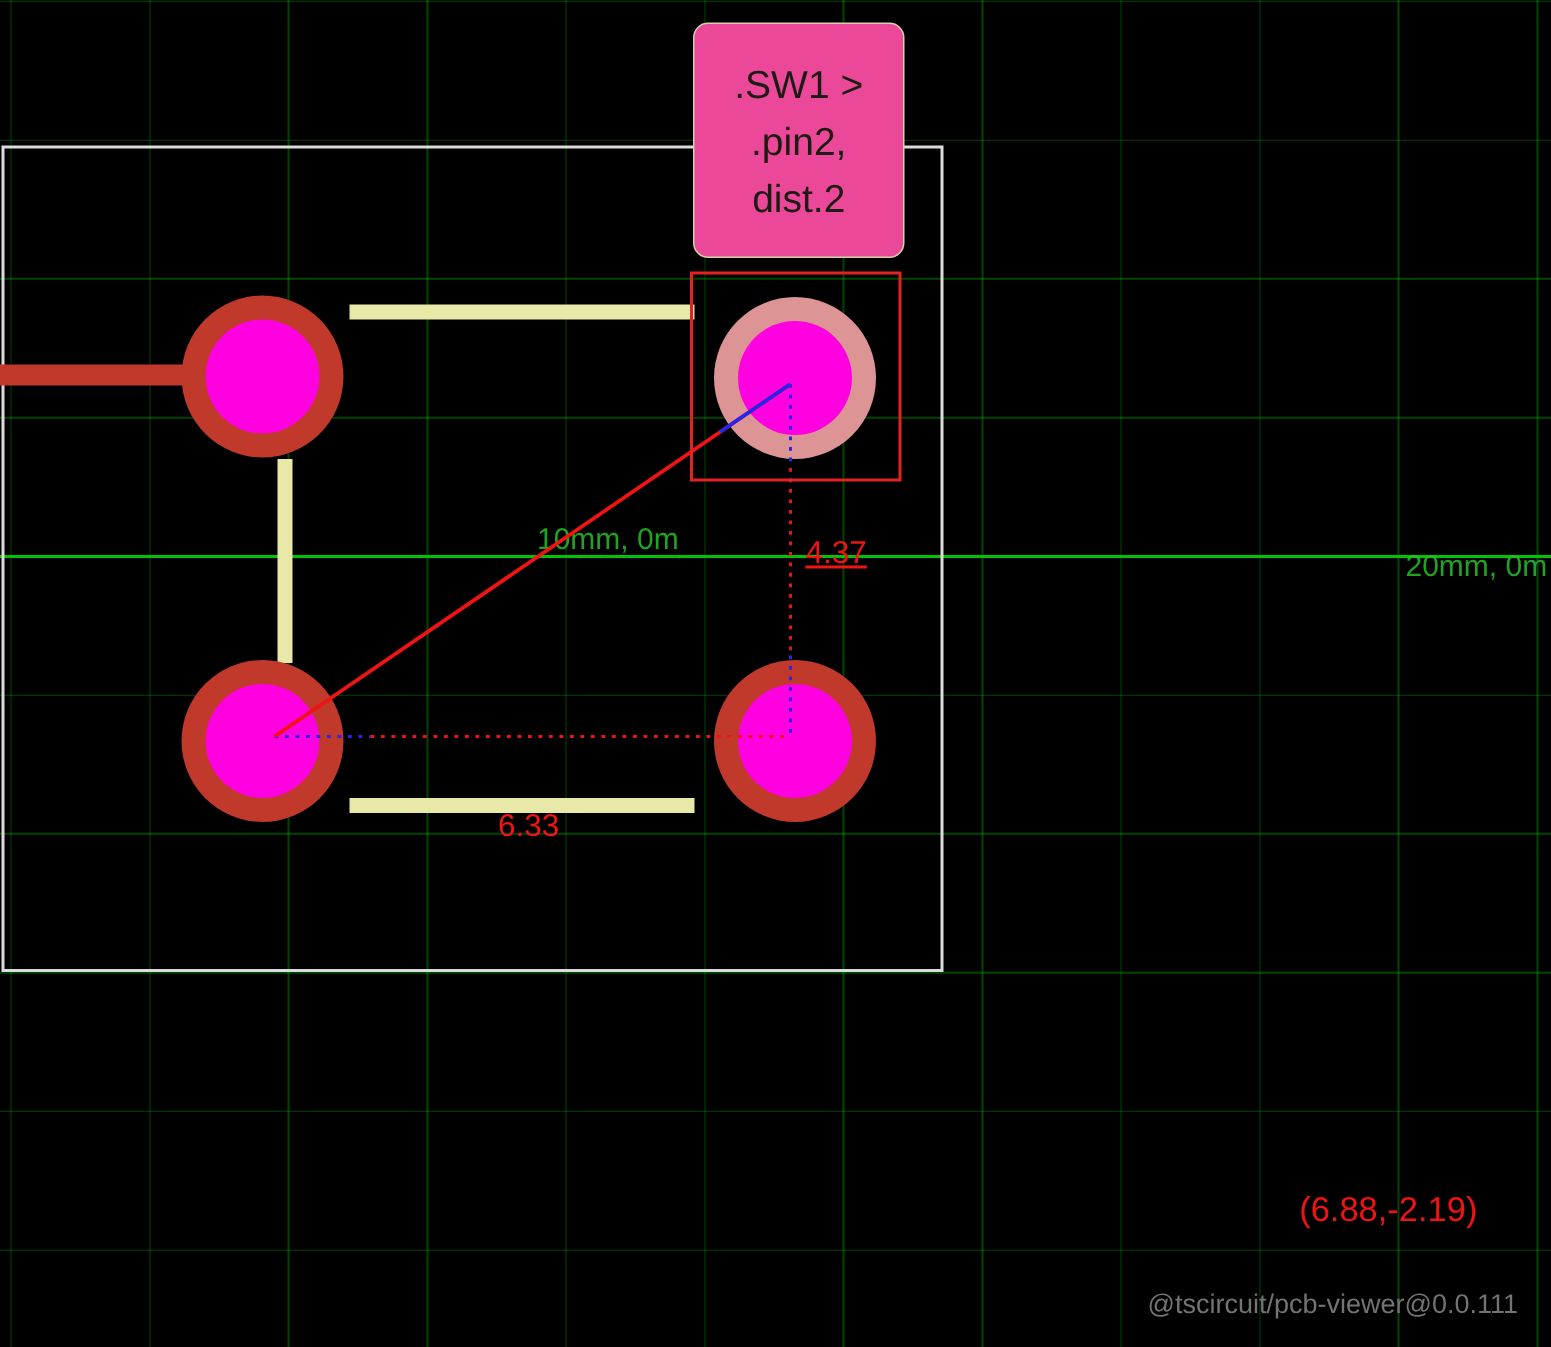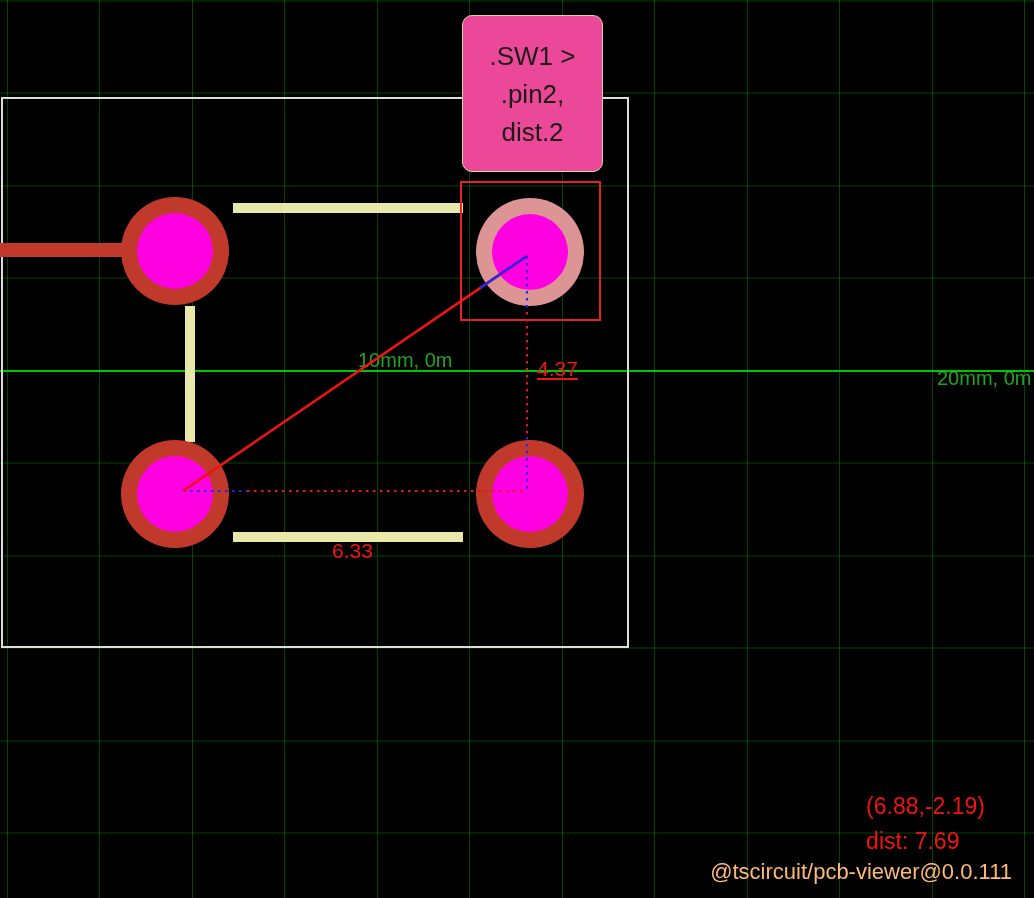"dist: 7.69" div { html: <div>dist: 7.69</div> -> none }
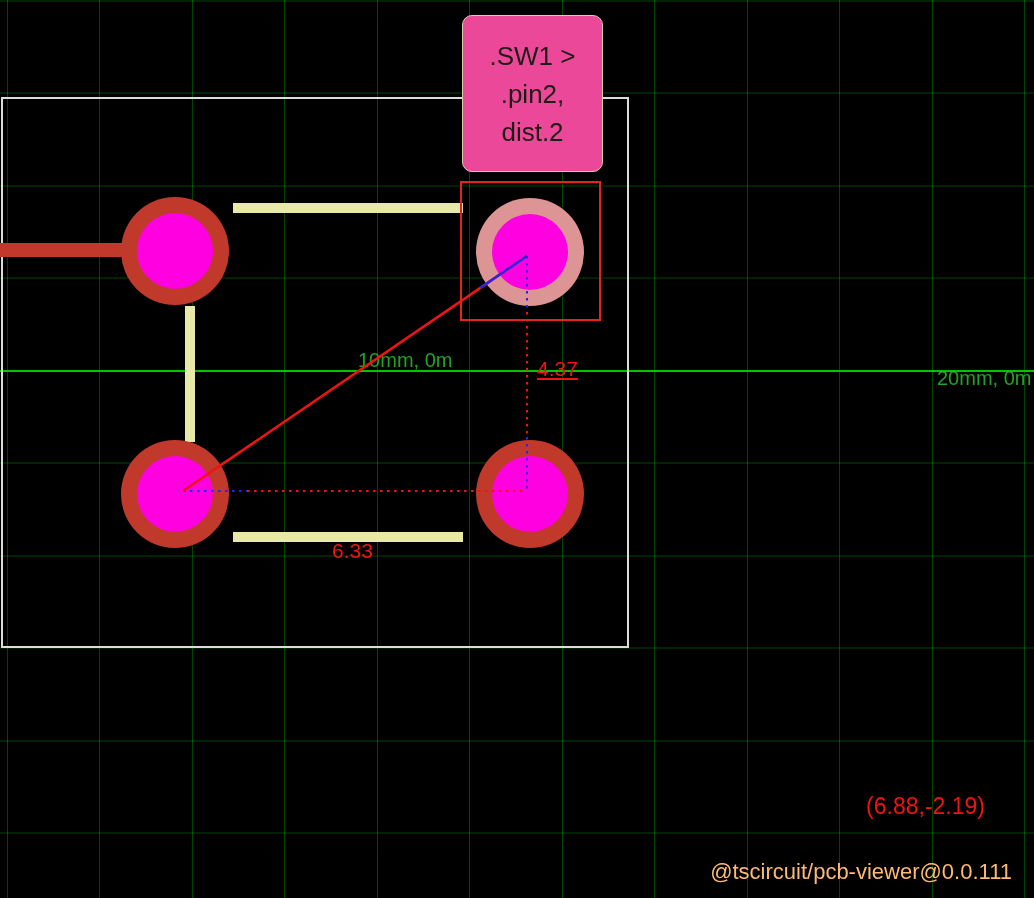"@tscircuit/pcb-viewer@0.0.111" .watermark { color: #fdba74 -> #737373; font-size: 22px -> 18px }
